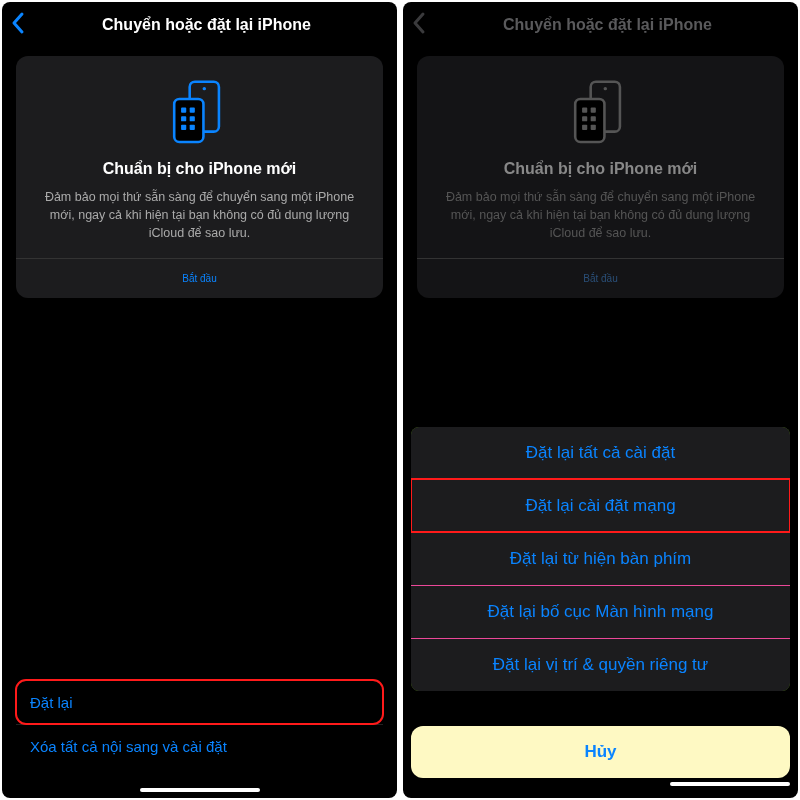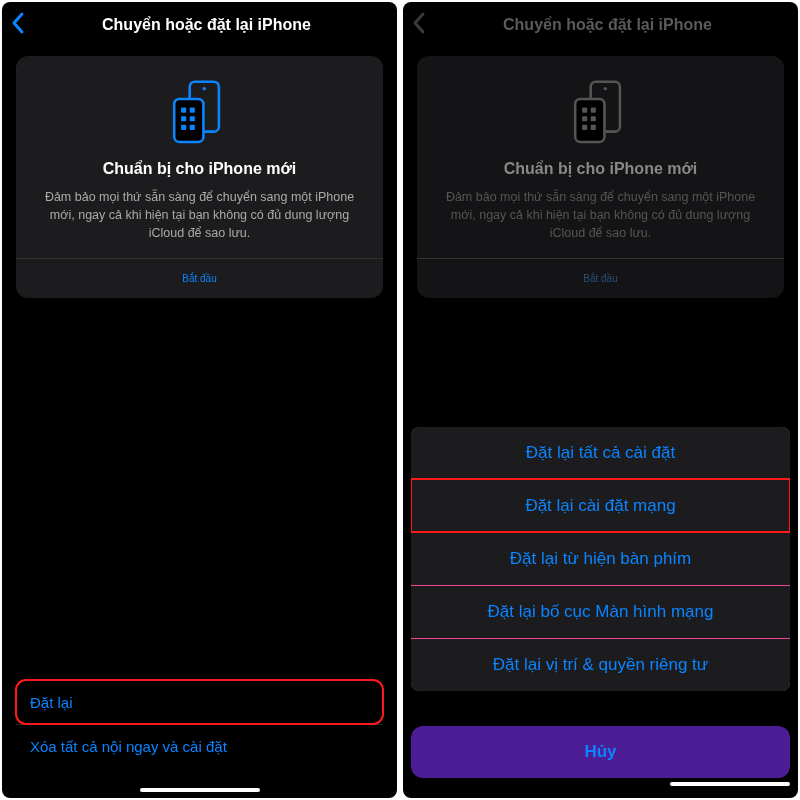"Xóa tất cả nội ngay" div.row { text: ngay -> sang }
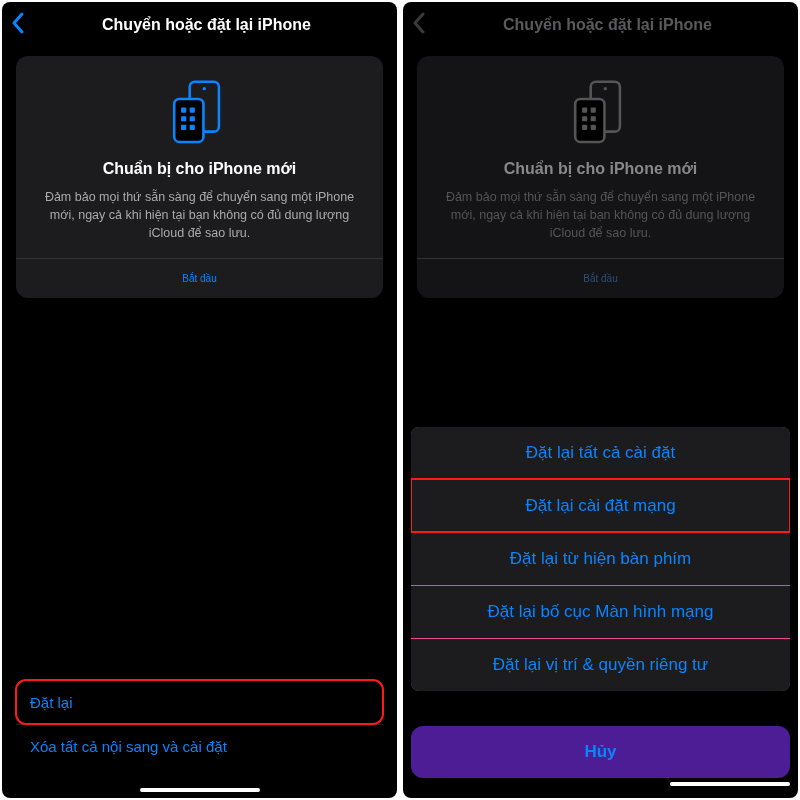"Hủy" .cancel-btn { background: #4c1d95 -> #fef9c3 }
